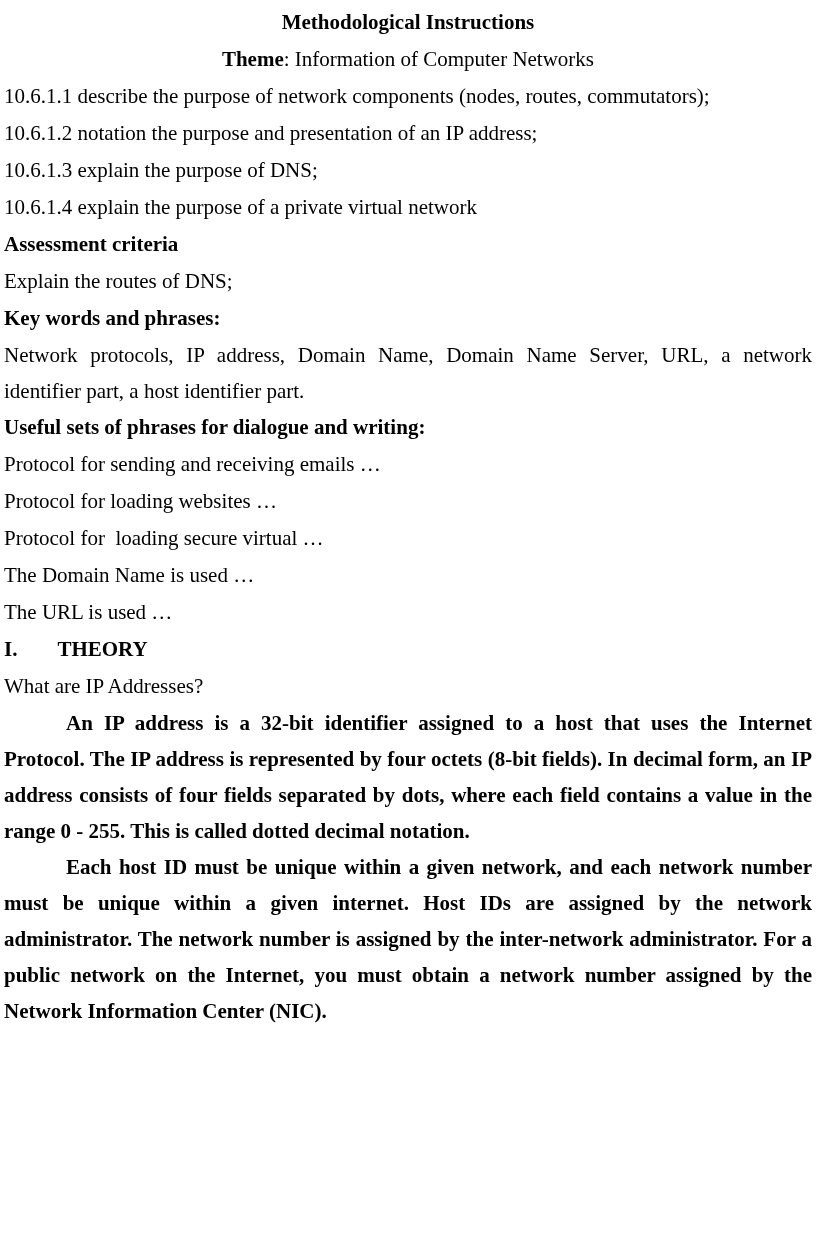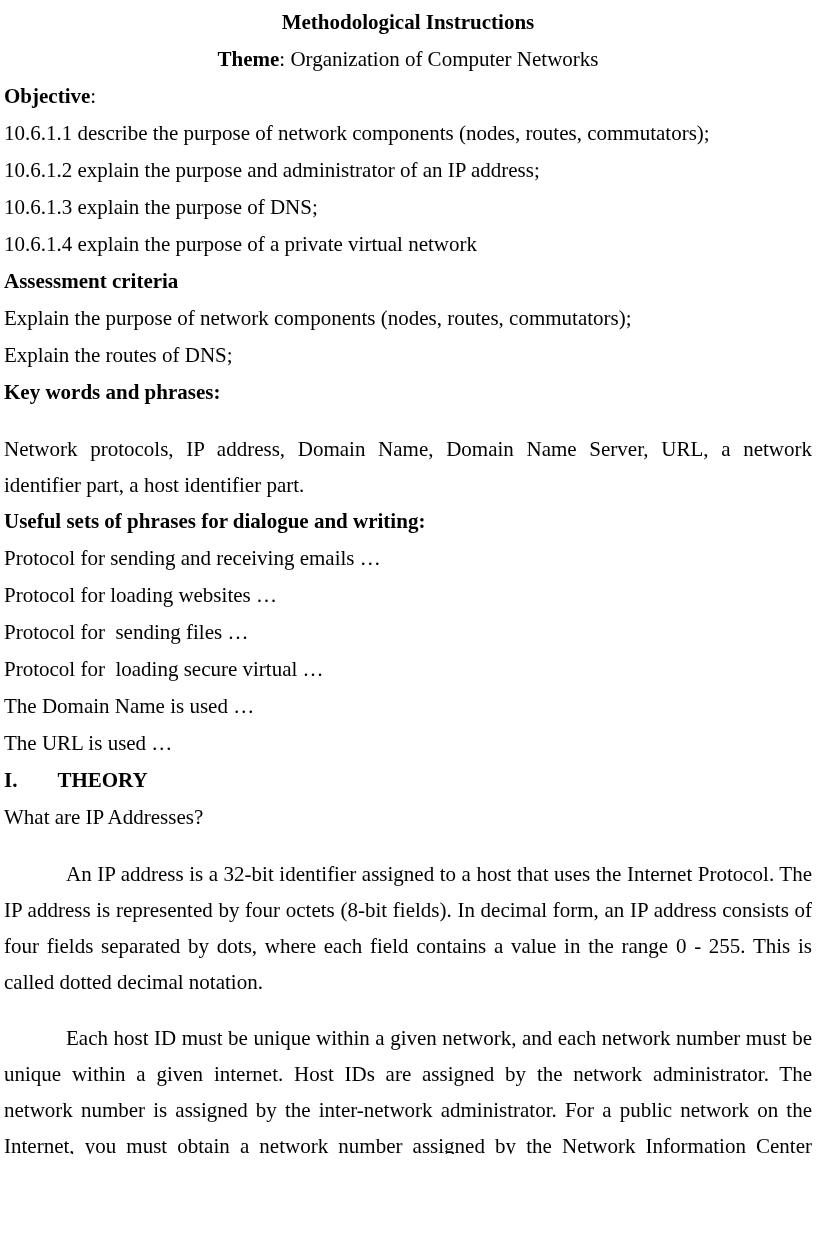": Organization of Computer Networks" span { text: Organization -> Information }
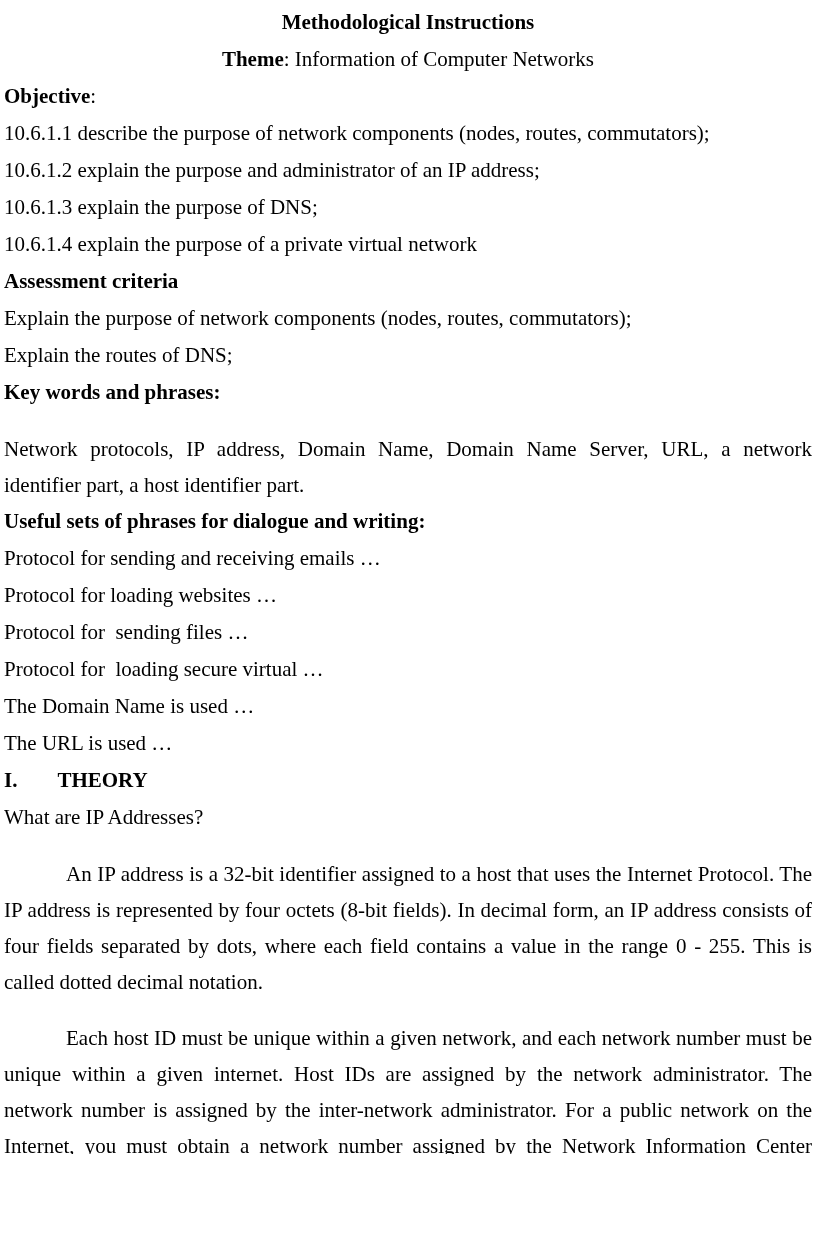"Objective:" p { html: <p><span>Objective</span><span>:</span></p> -> none }
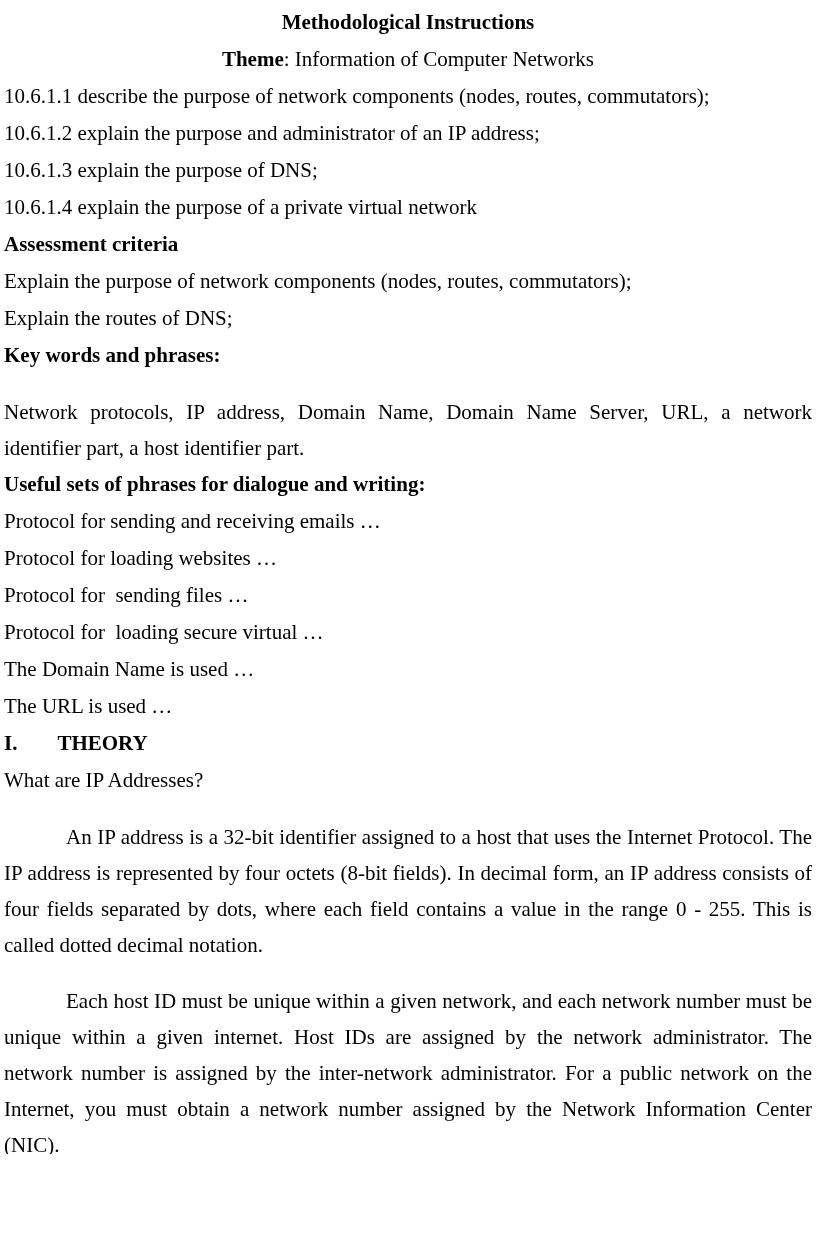"10.6.1.2 explain the purpose and" span { text: explain the purpose and administrator -> notation the purpose and presentation }
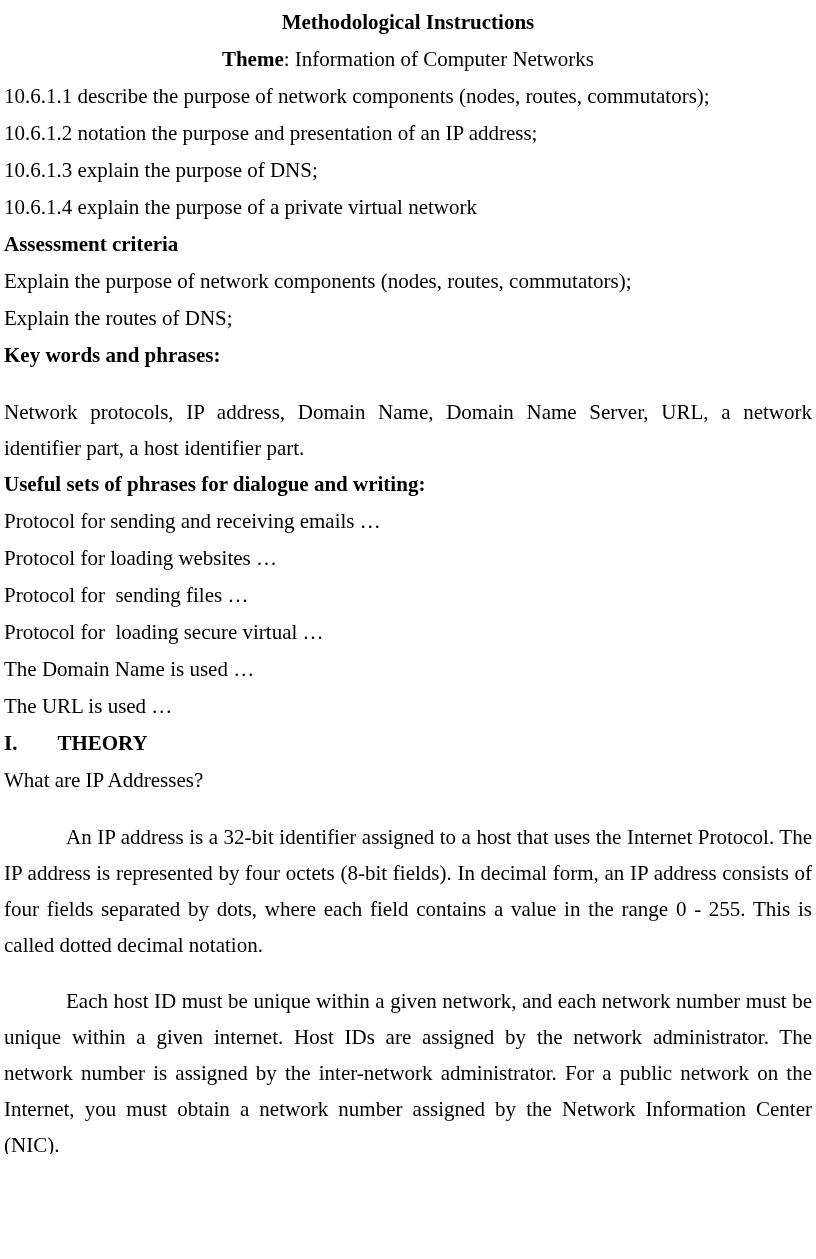"Explain the purpose of network" p { html: <p><span>Explain the purpose of network components (nodes, routes, commutators);</span></p> -> none }
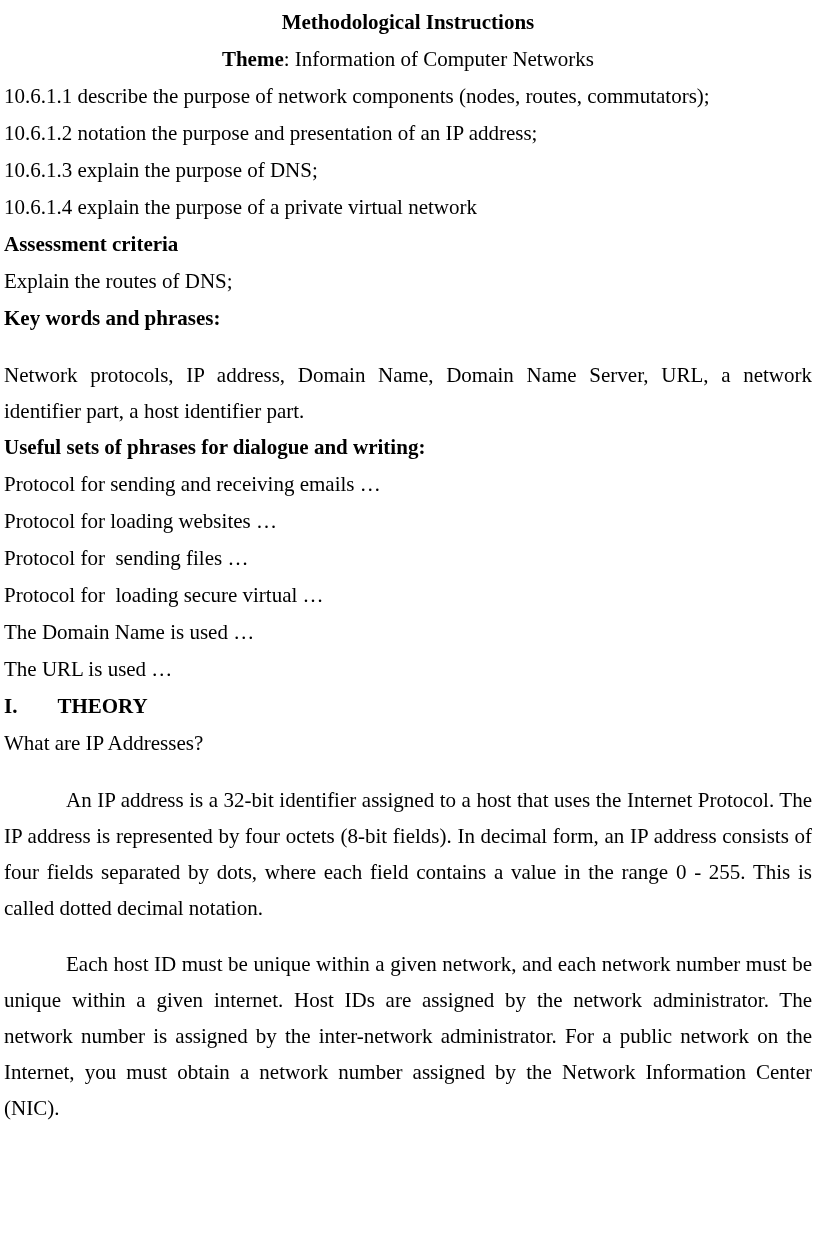"Network protocols, IP address, Domain" .page p.multi { margin-top: 20px -> none }
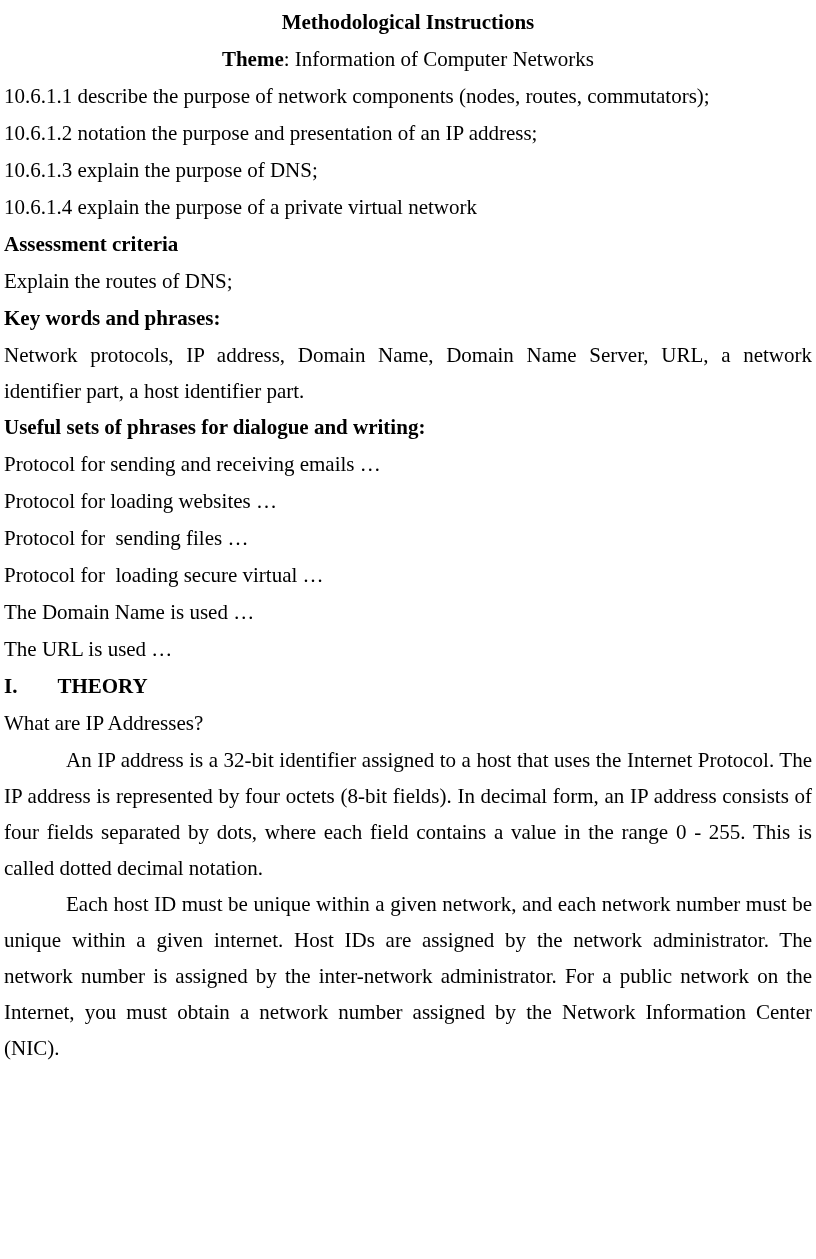"Protocol for sending files …" p { html: <p><span>Protocol for sending files …</span></p> -> none }
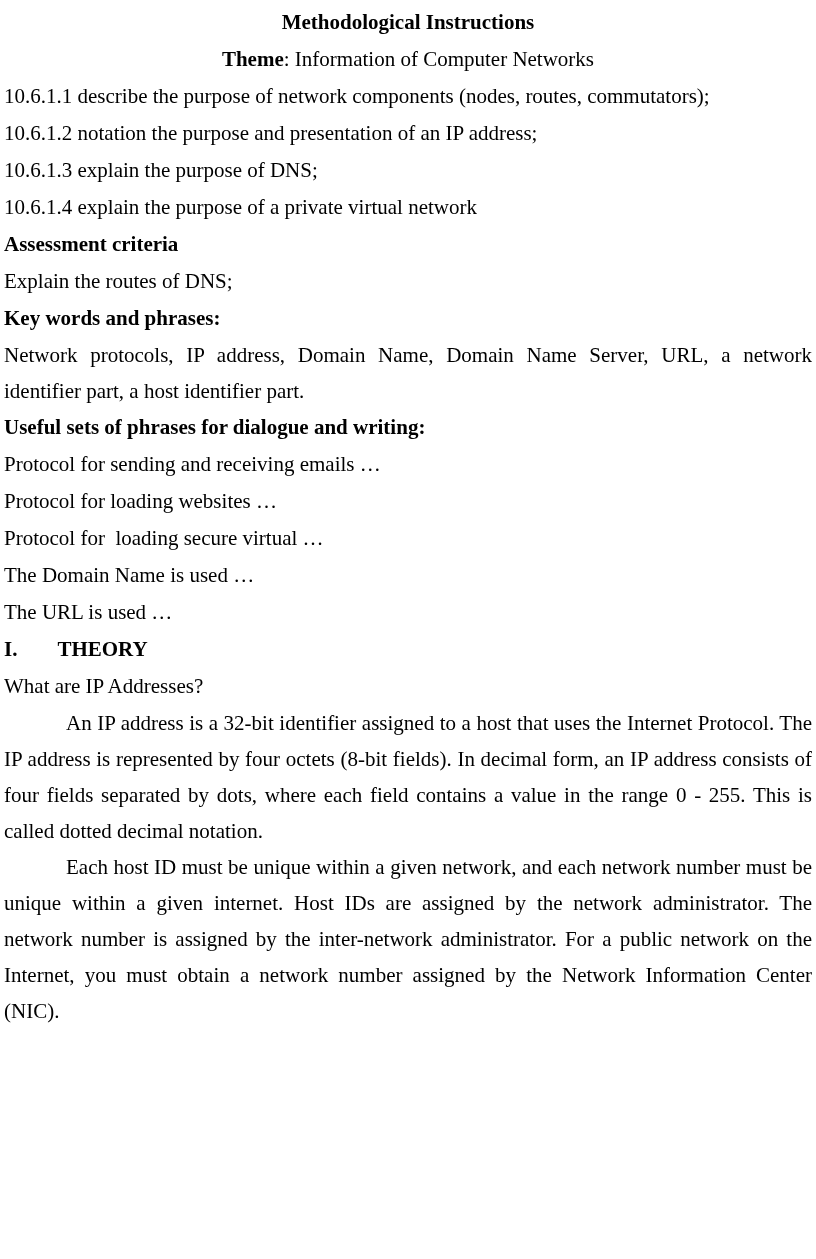"An IP address is a" .justify { font-weight: none -> bold }
